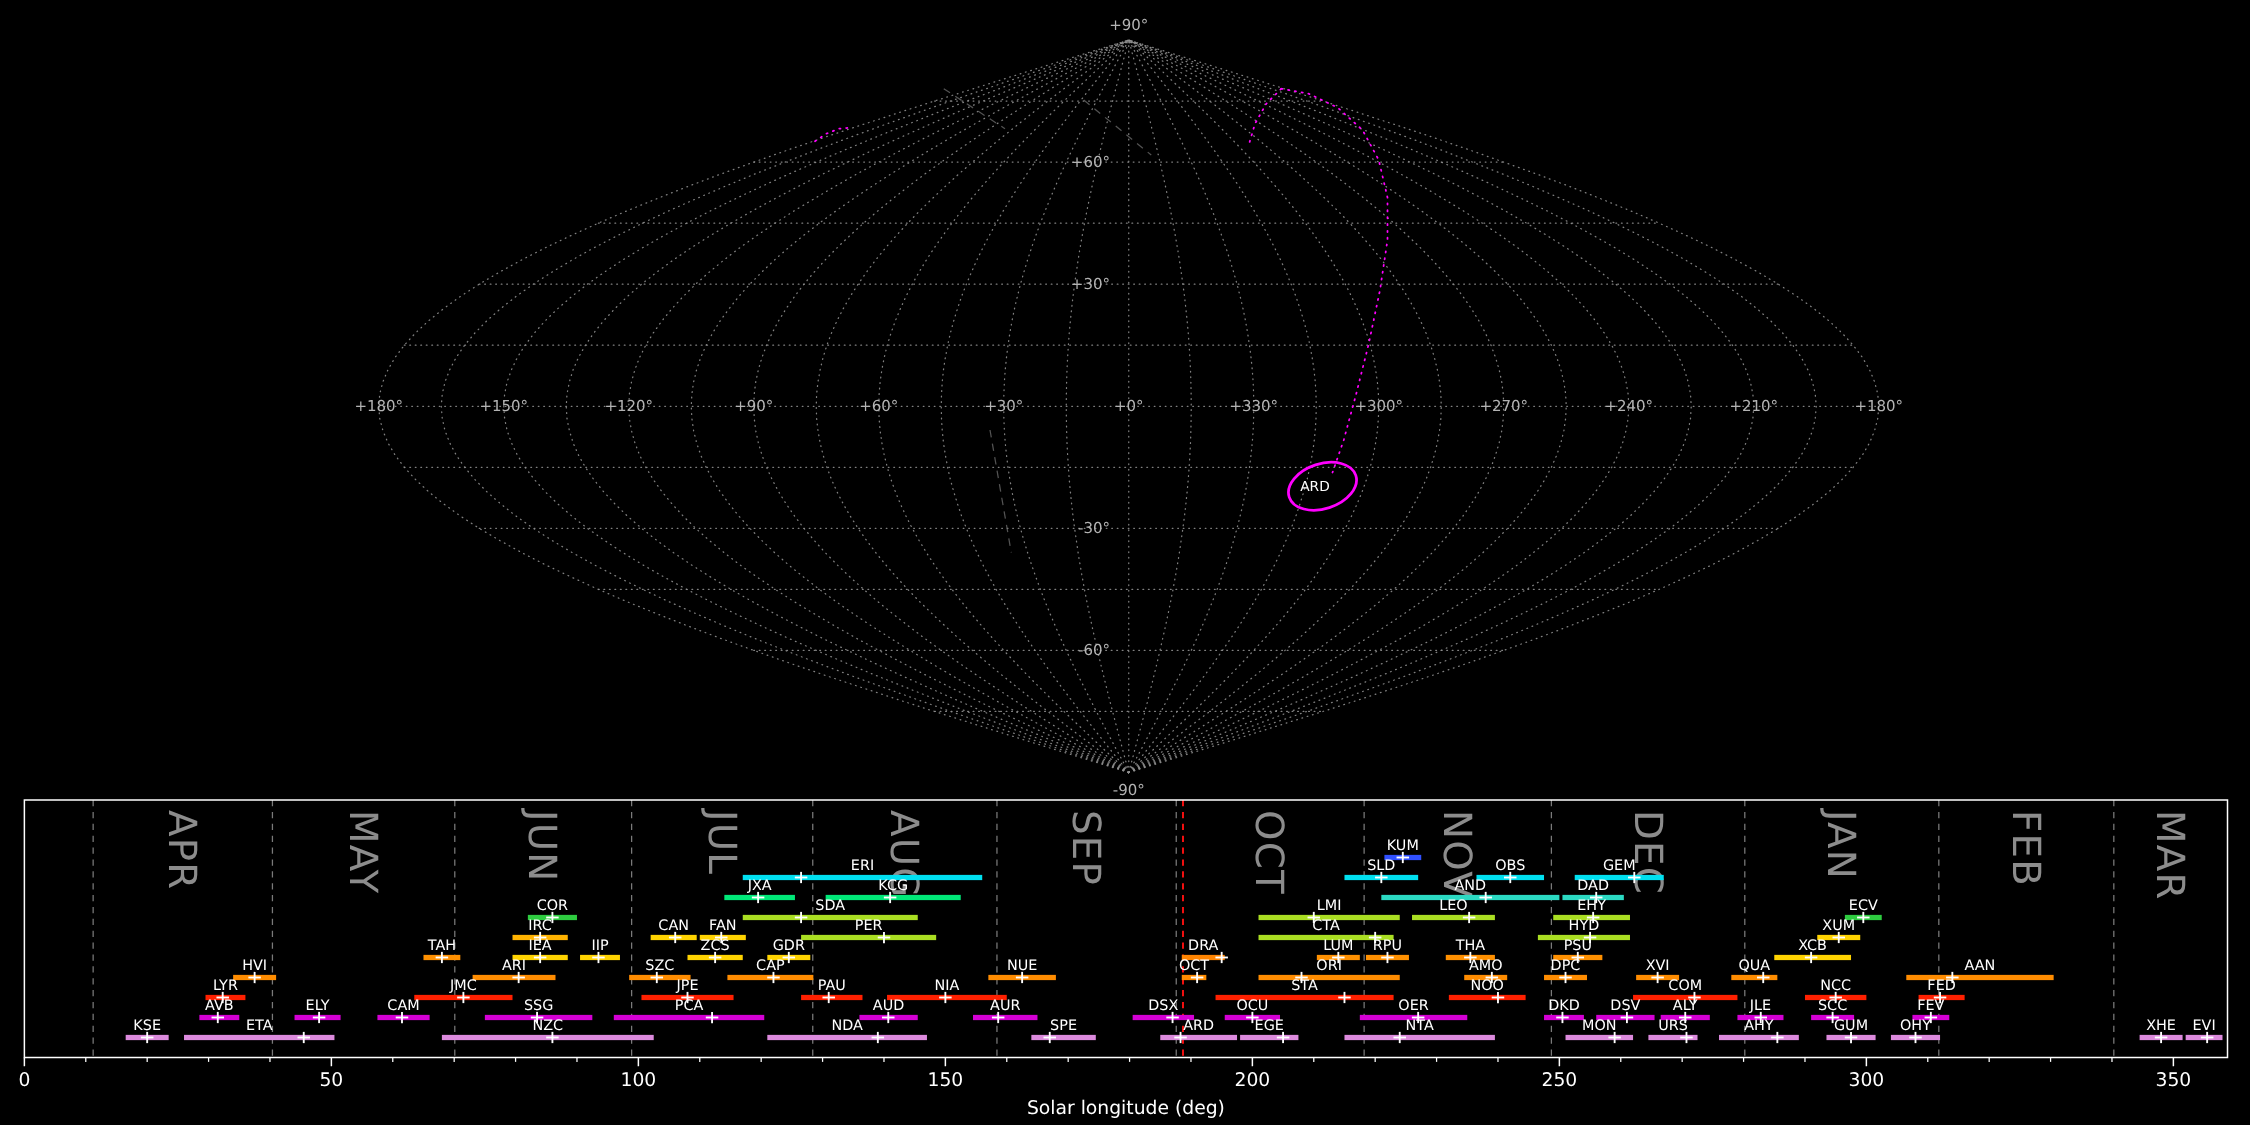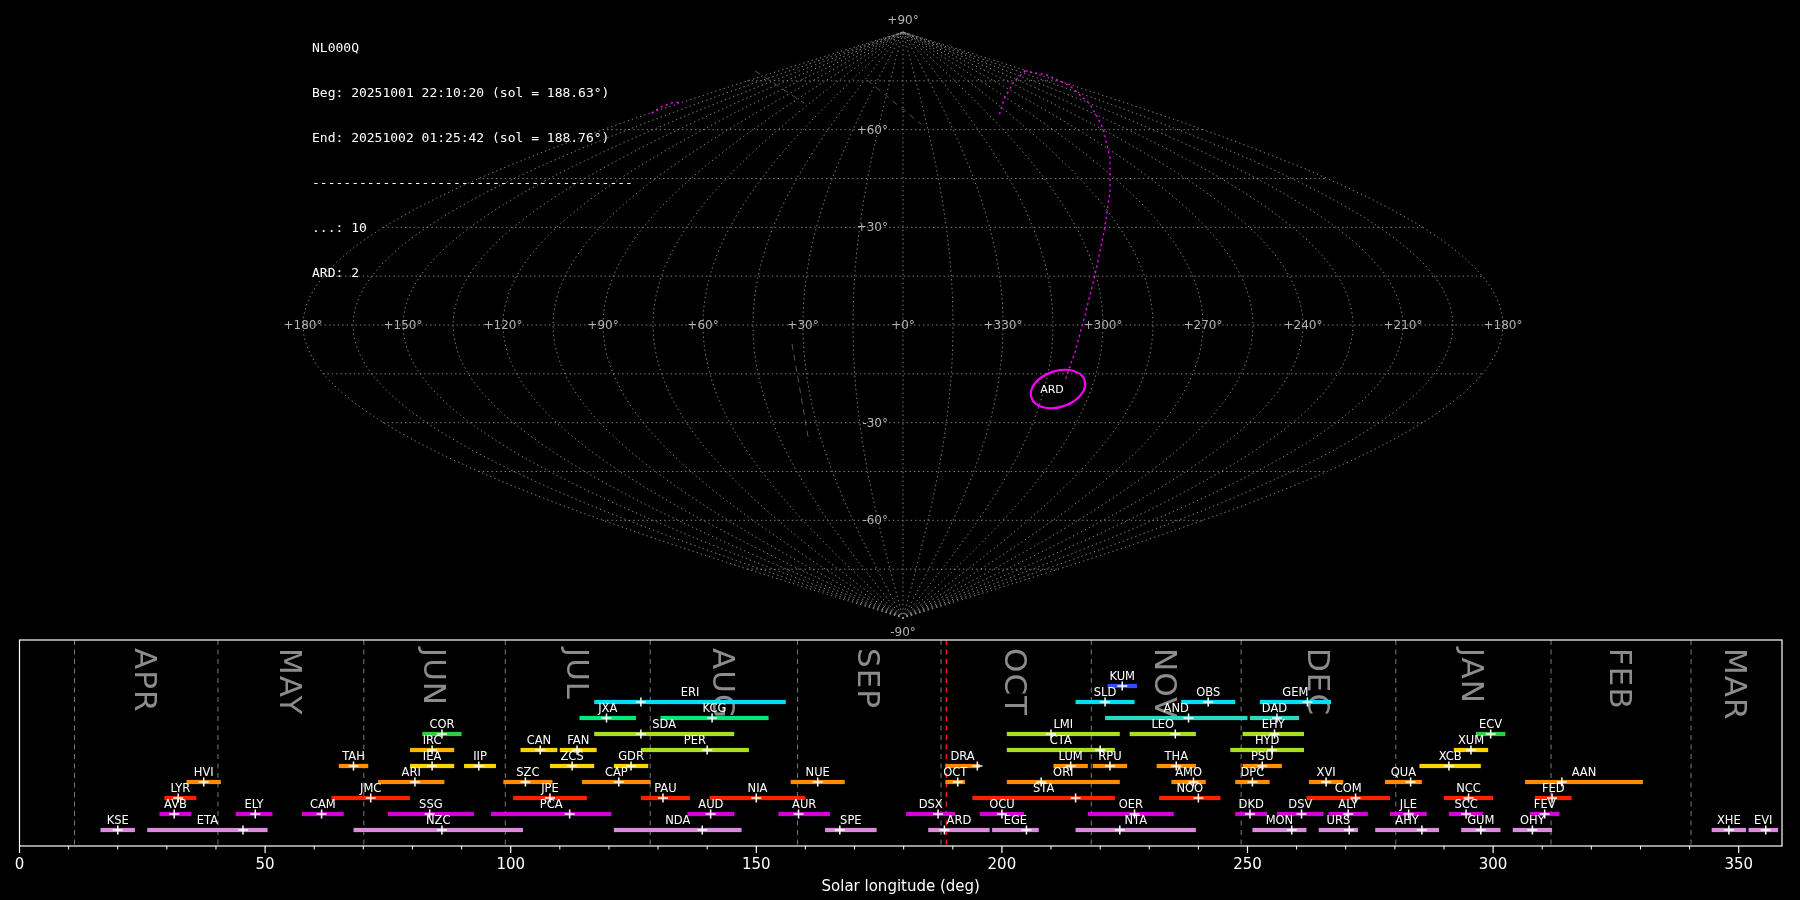"NL000Q" div { html: <div> <div>NL000Q</div> <div>Beg: 20251001 22:10:20 (sol = 188.63°)</div> <div>End: 20251002 01:25:42 (sol = 188.76°)</div> <div>-----------------------------------------</div> <div>...: 10</div> <div>ARD: 2</div> </div> -> none }
